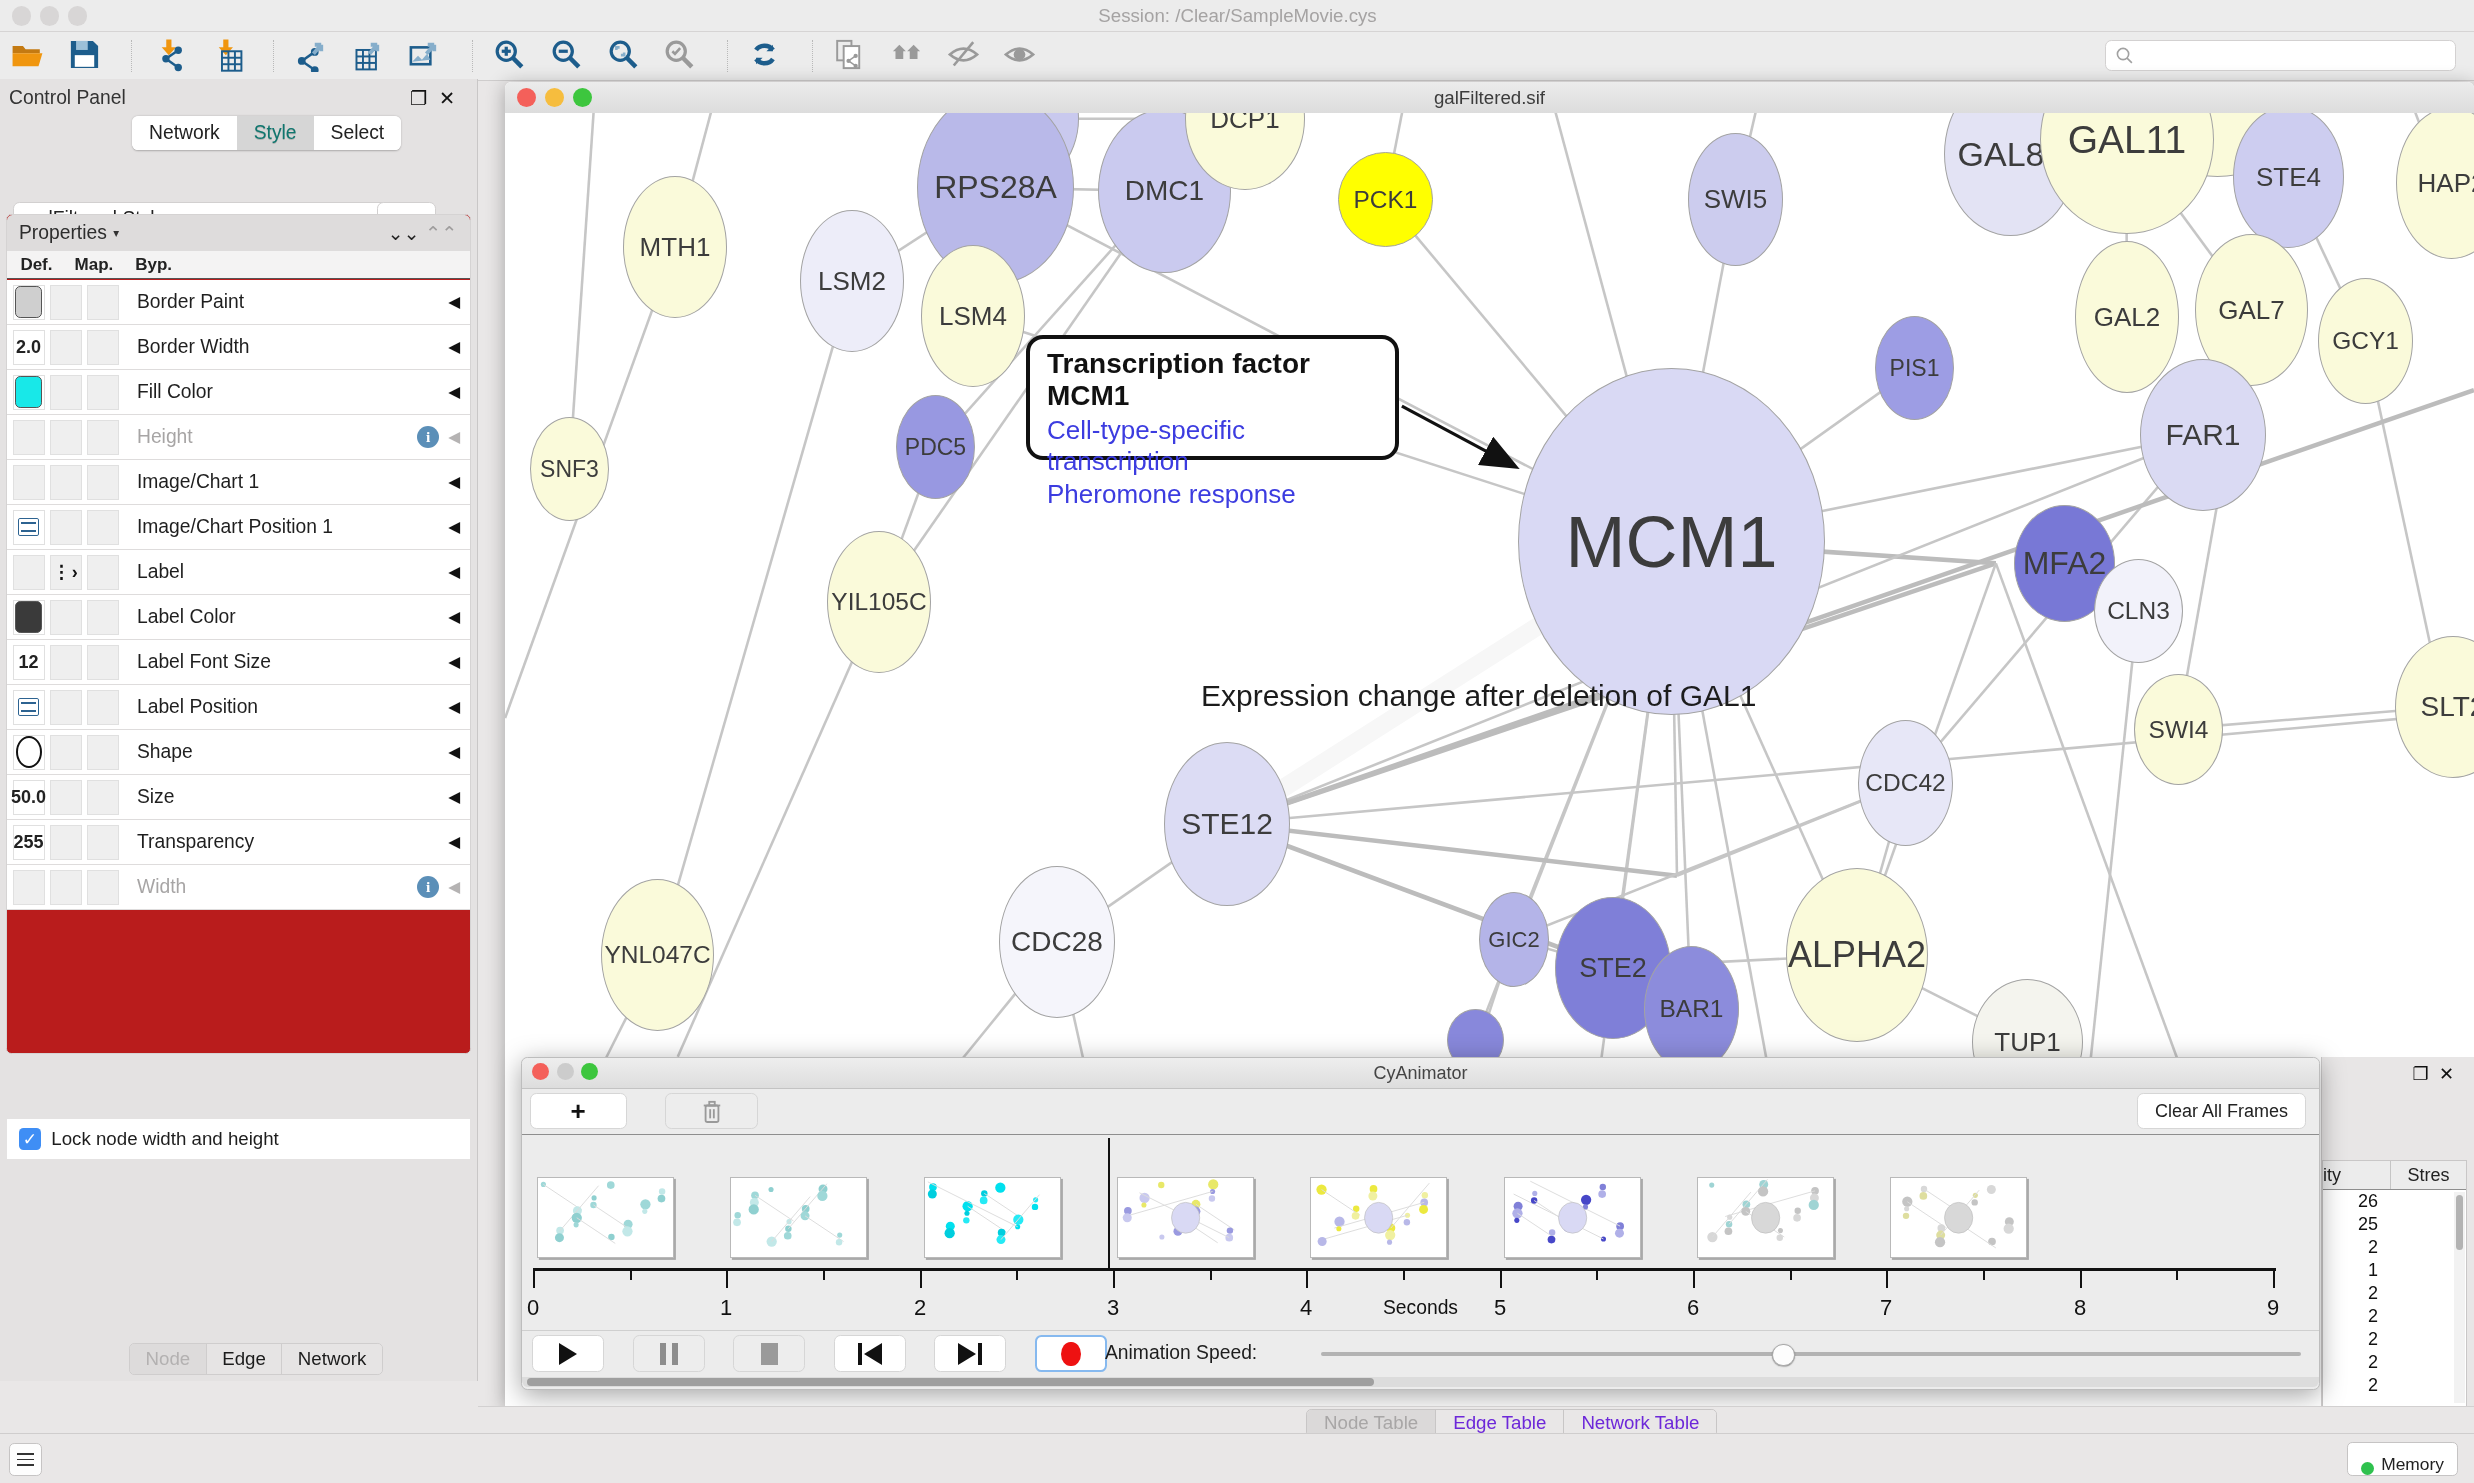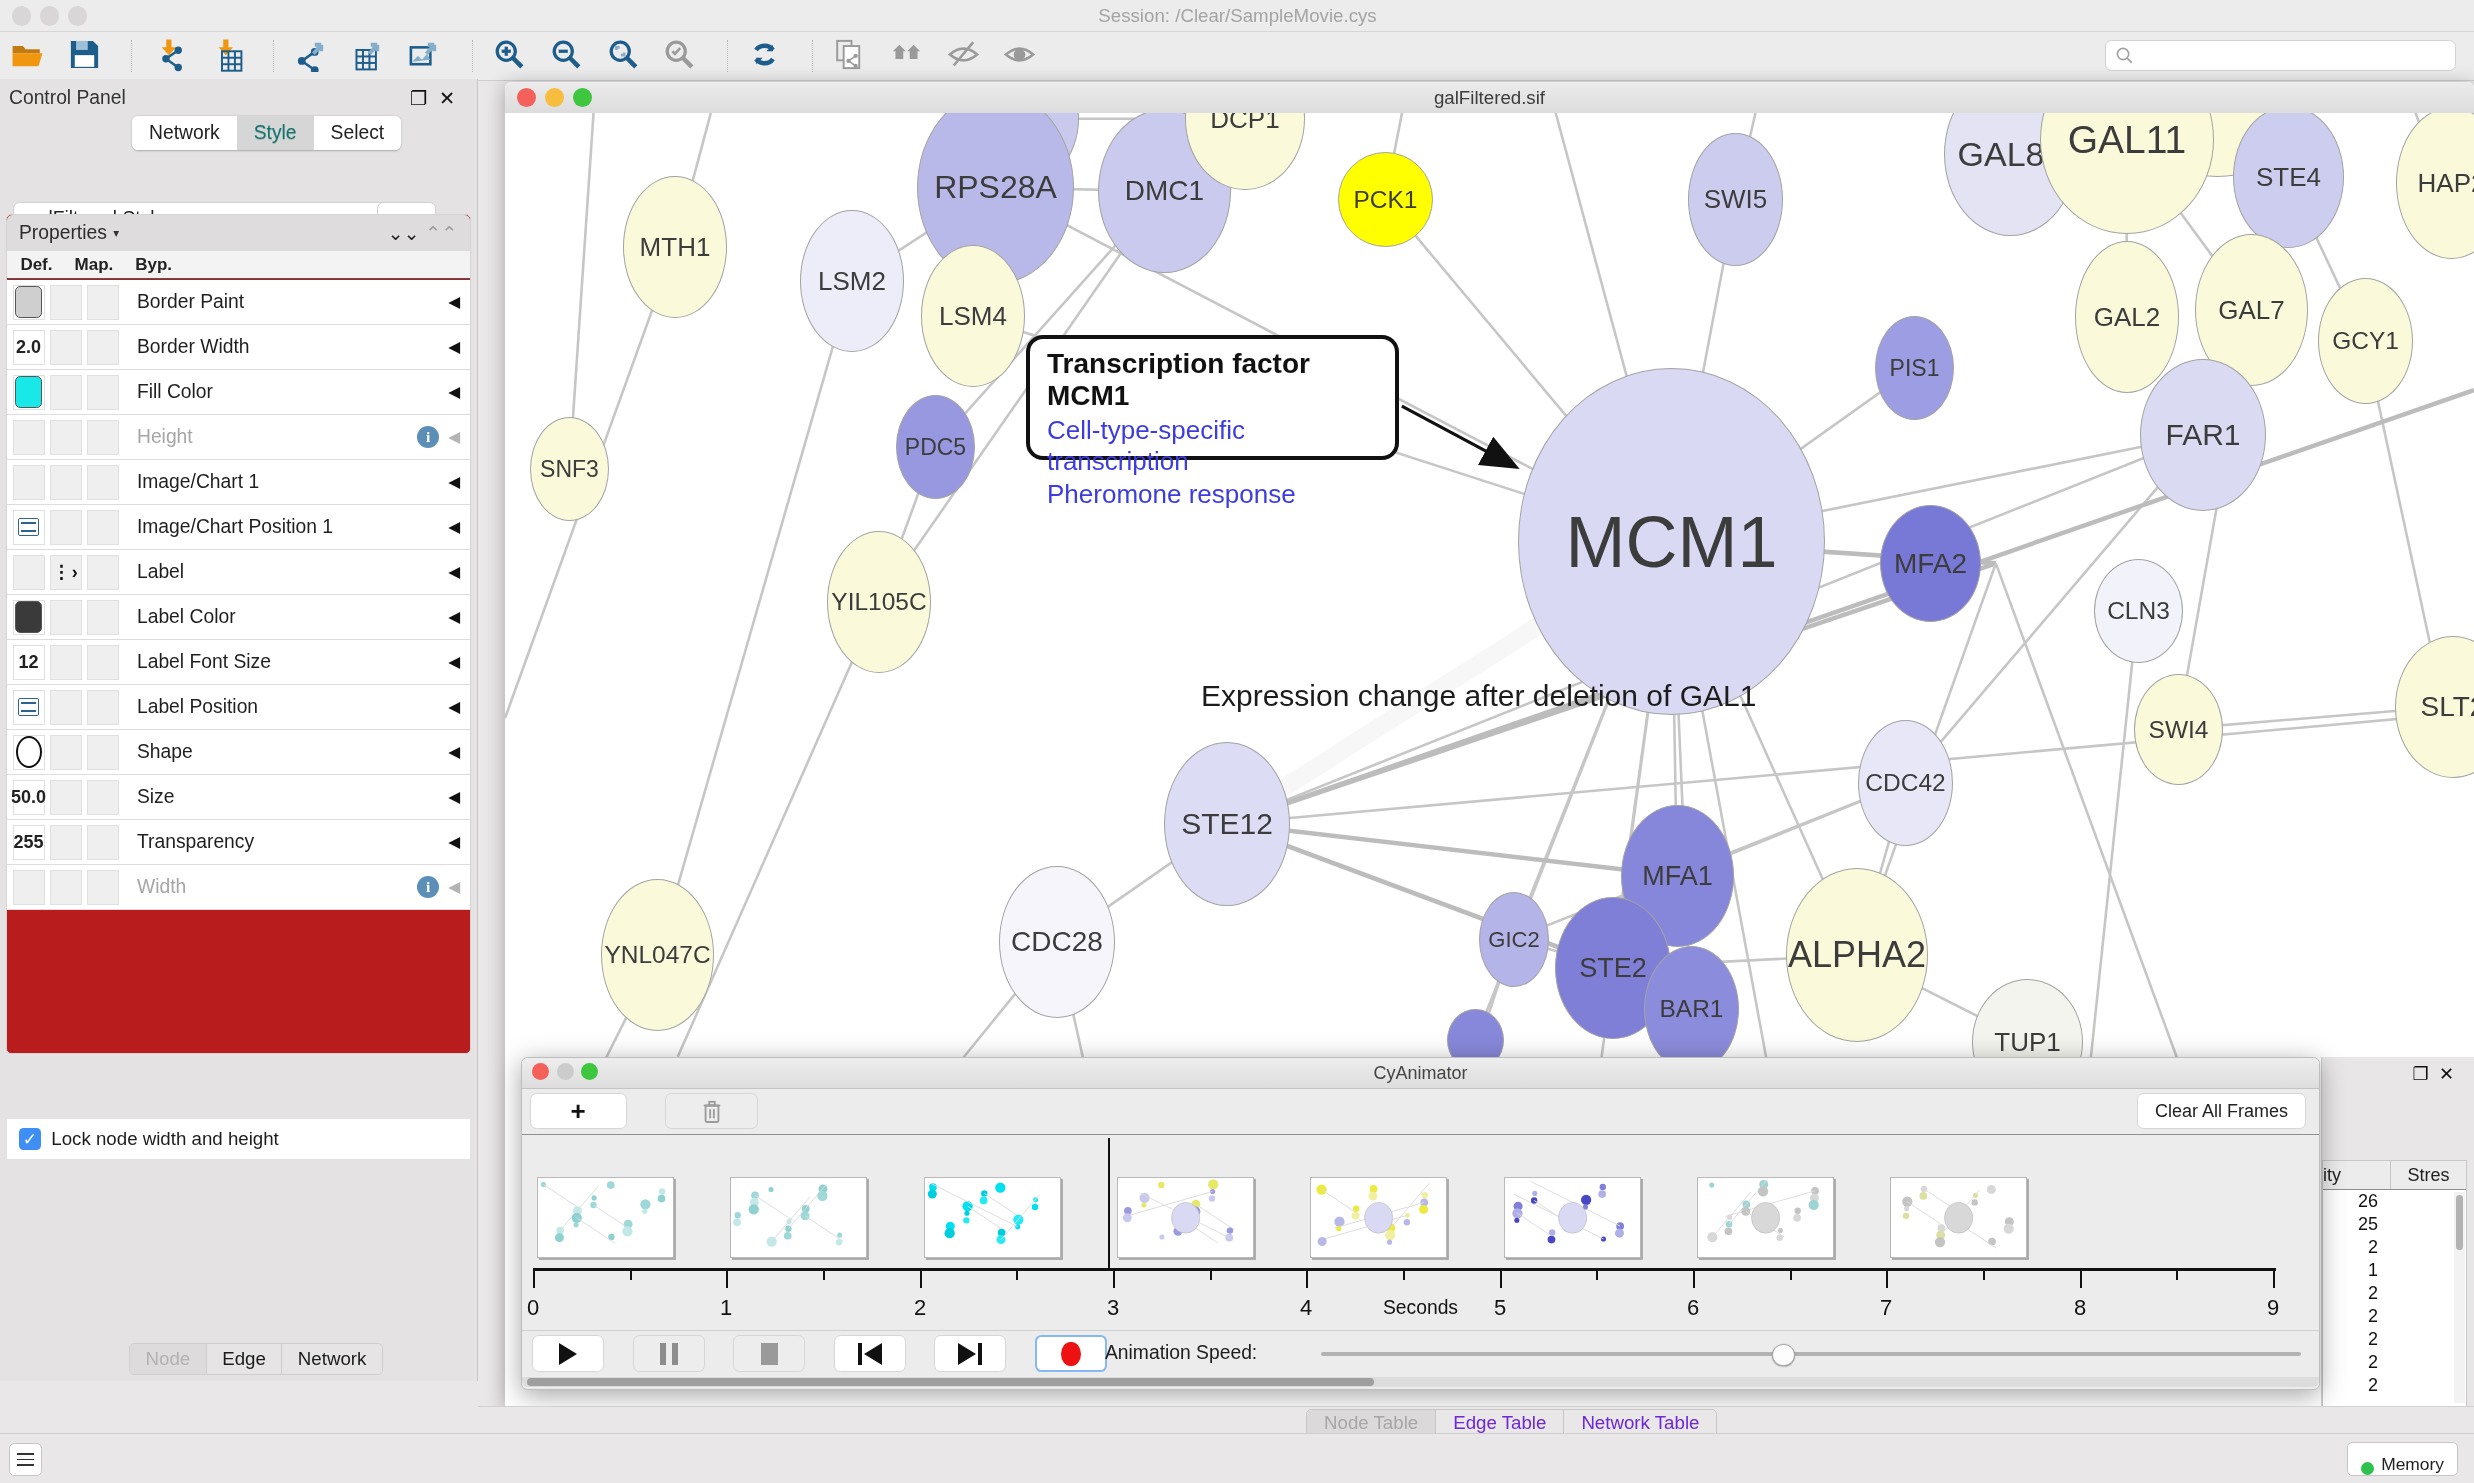"MFA2" div.node { font-size: 28px -> 32px; left: 1375px -> 1509px }
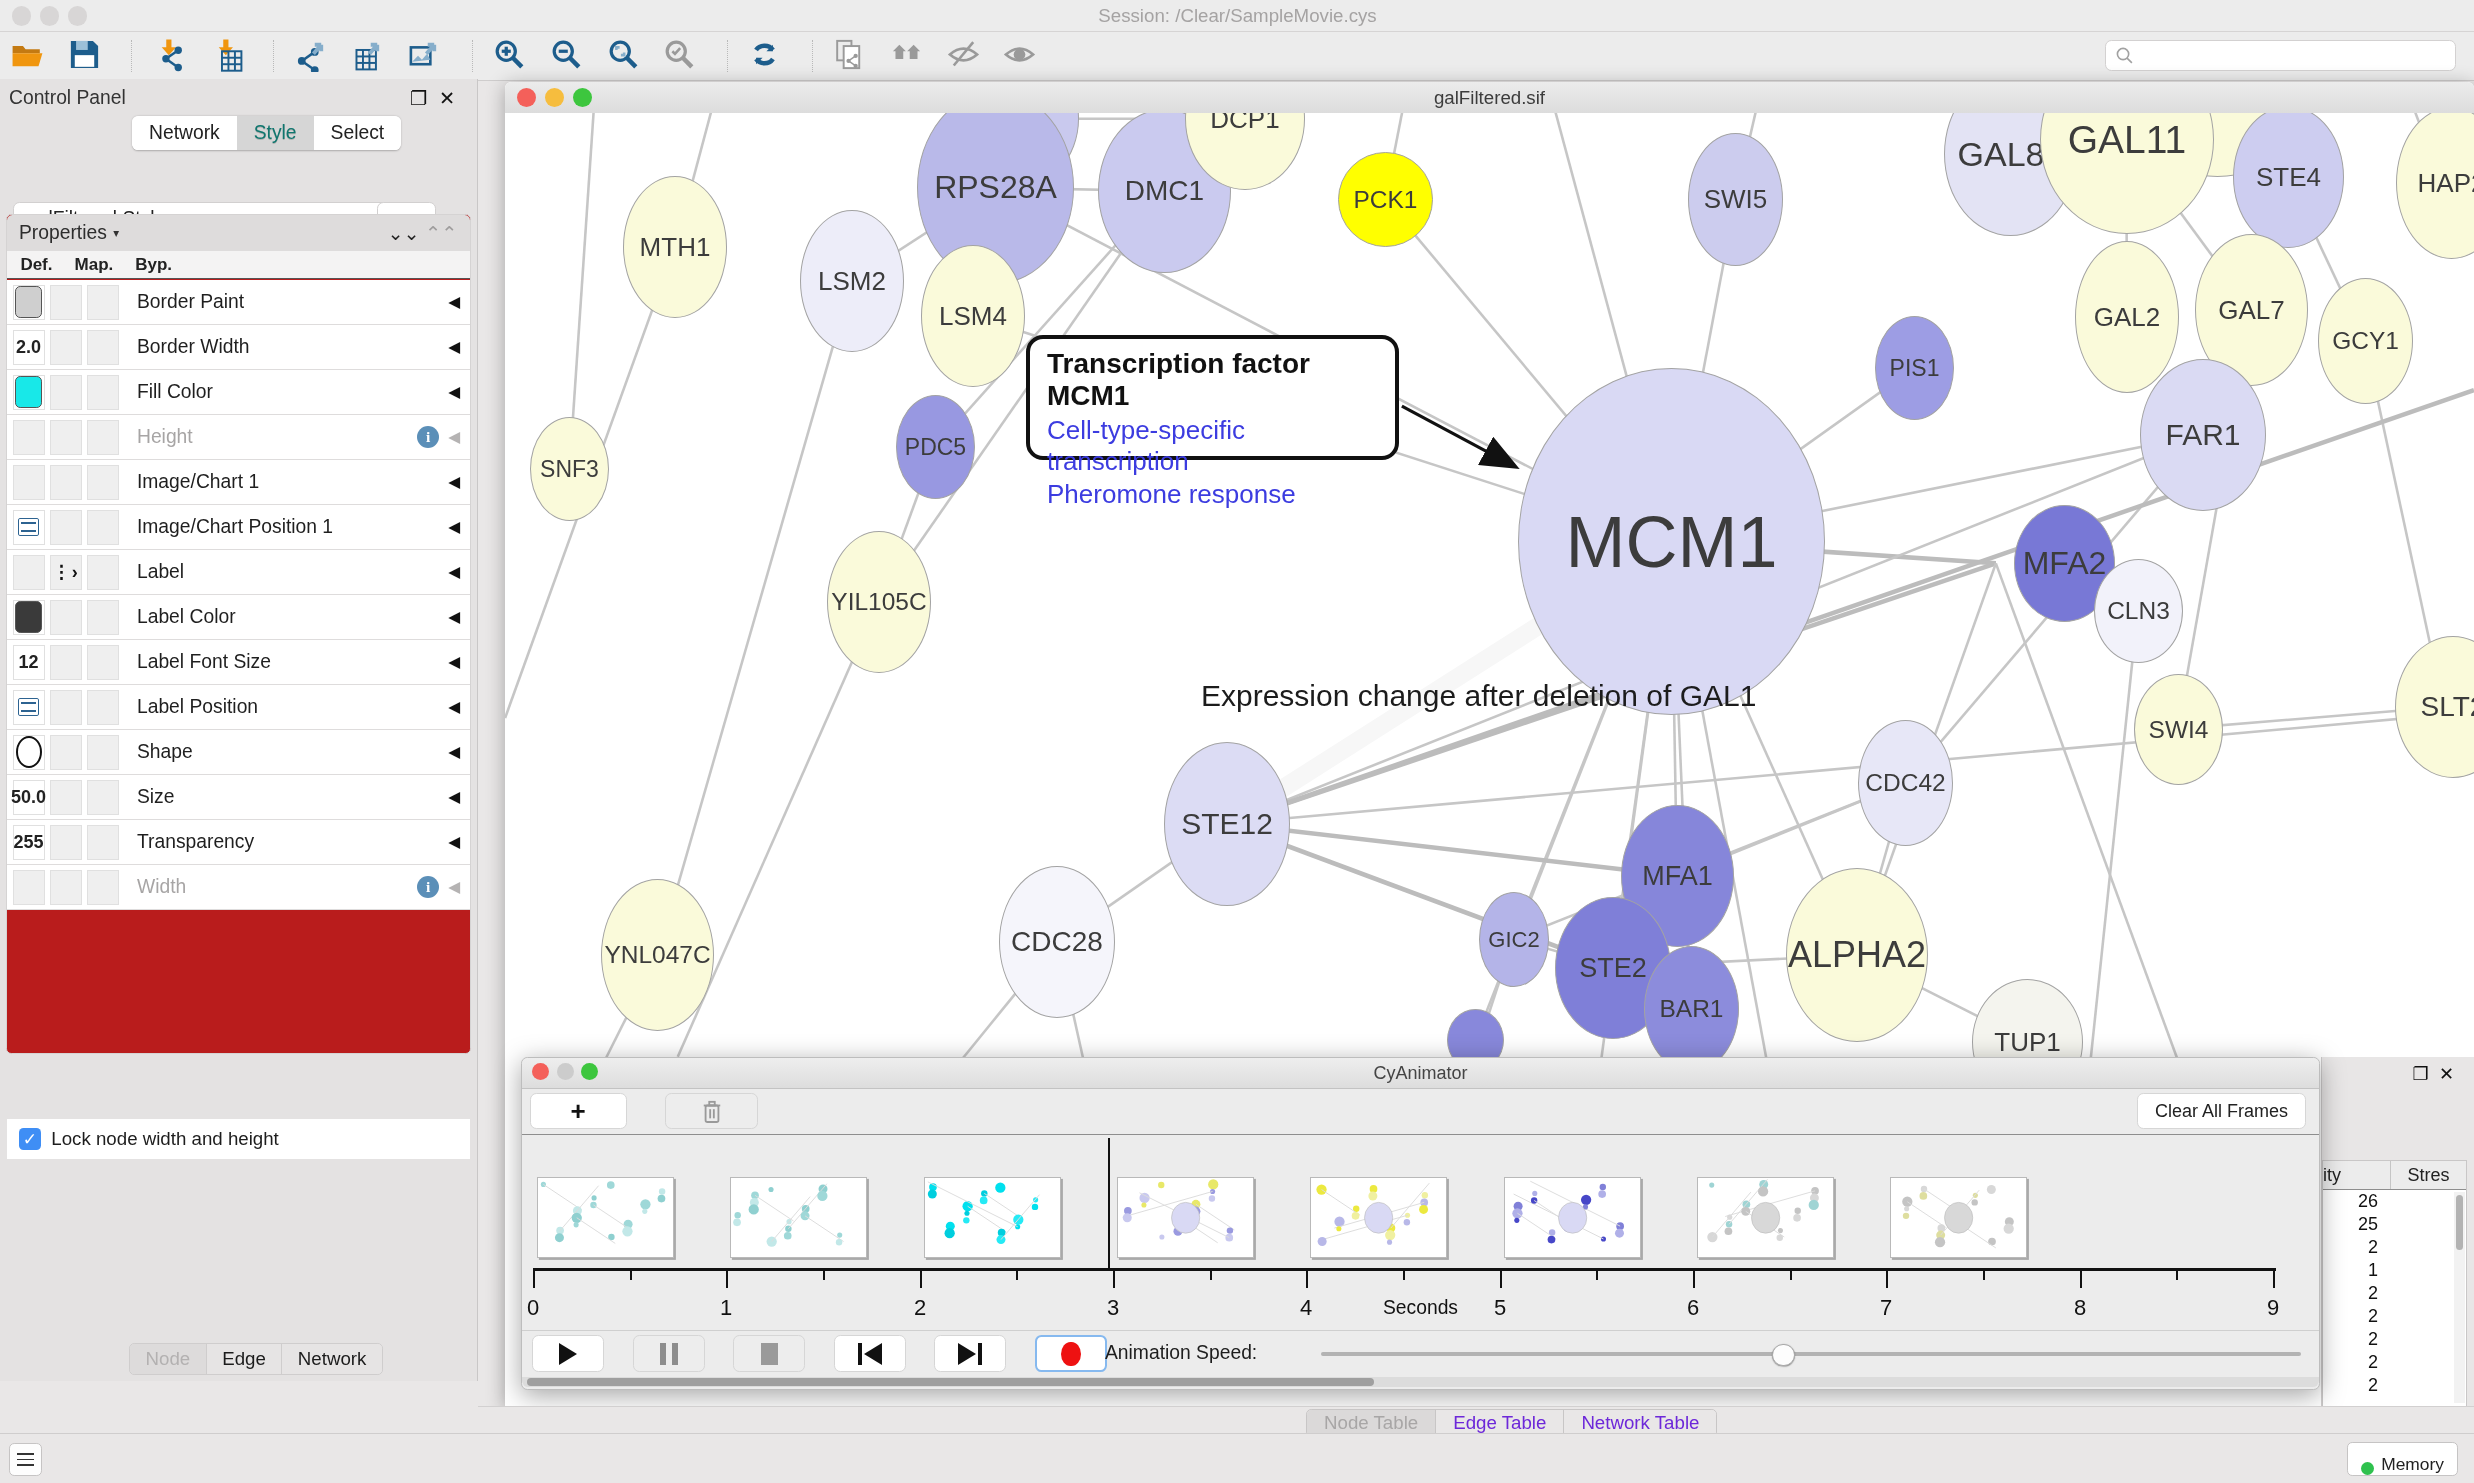"MFA1" div.node { html: <div>MFA1</div> -> none }
